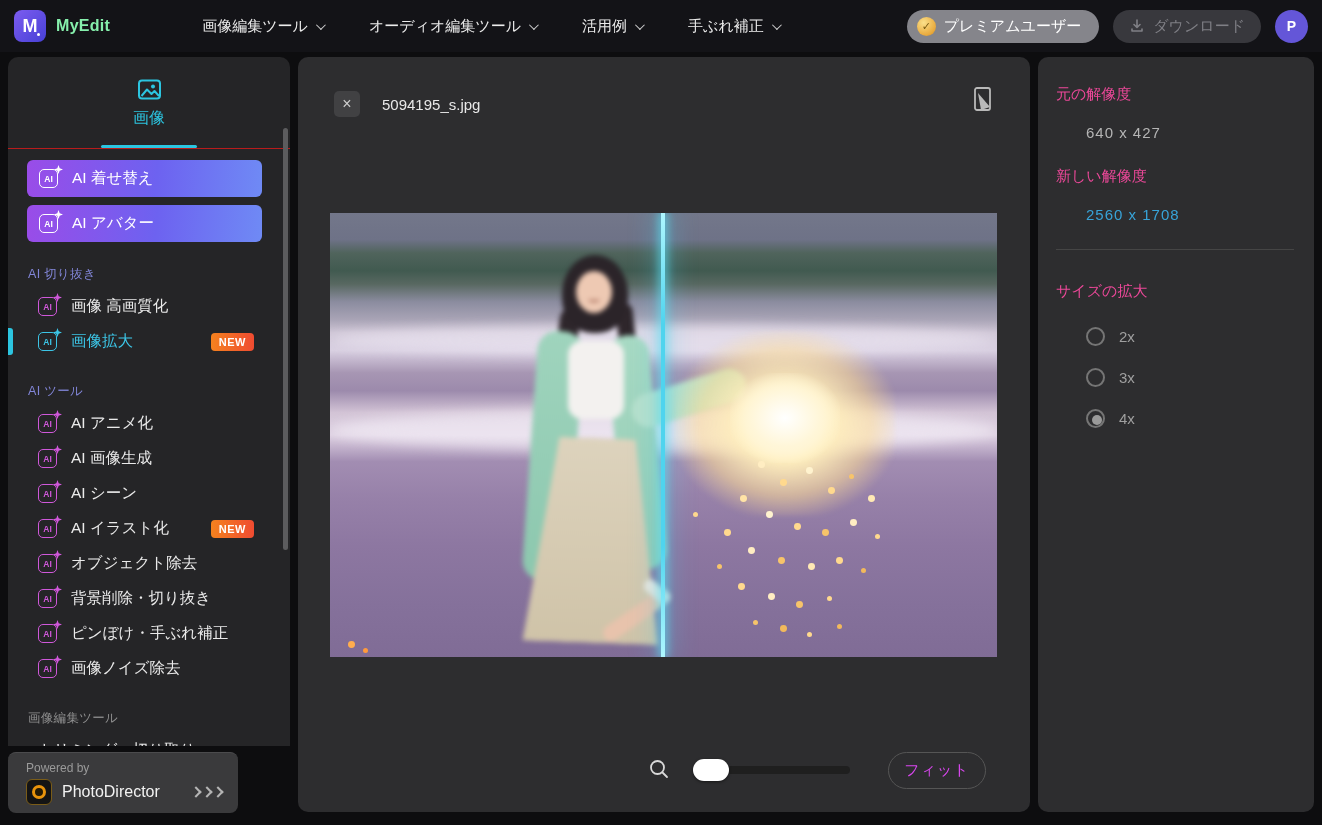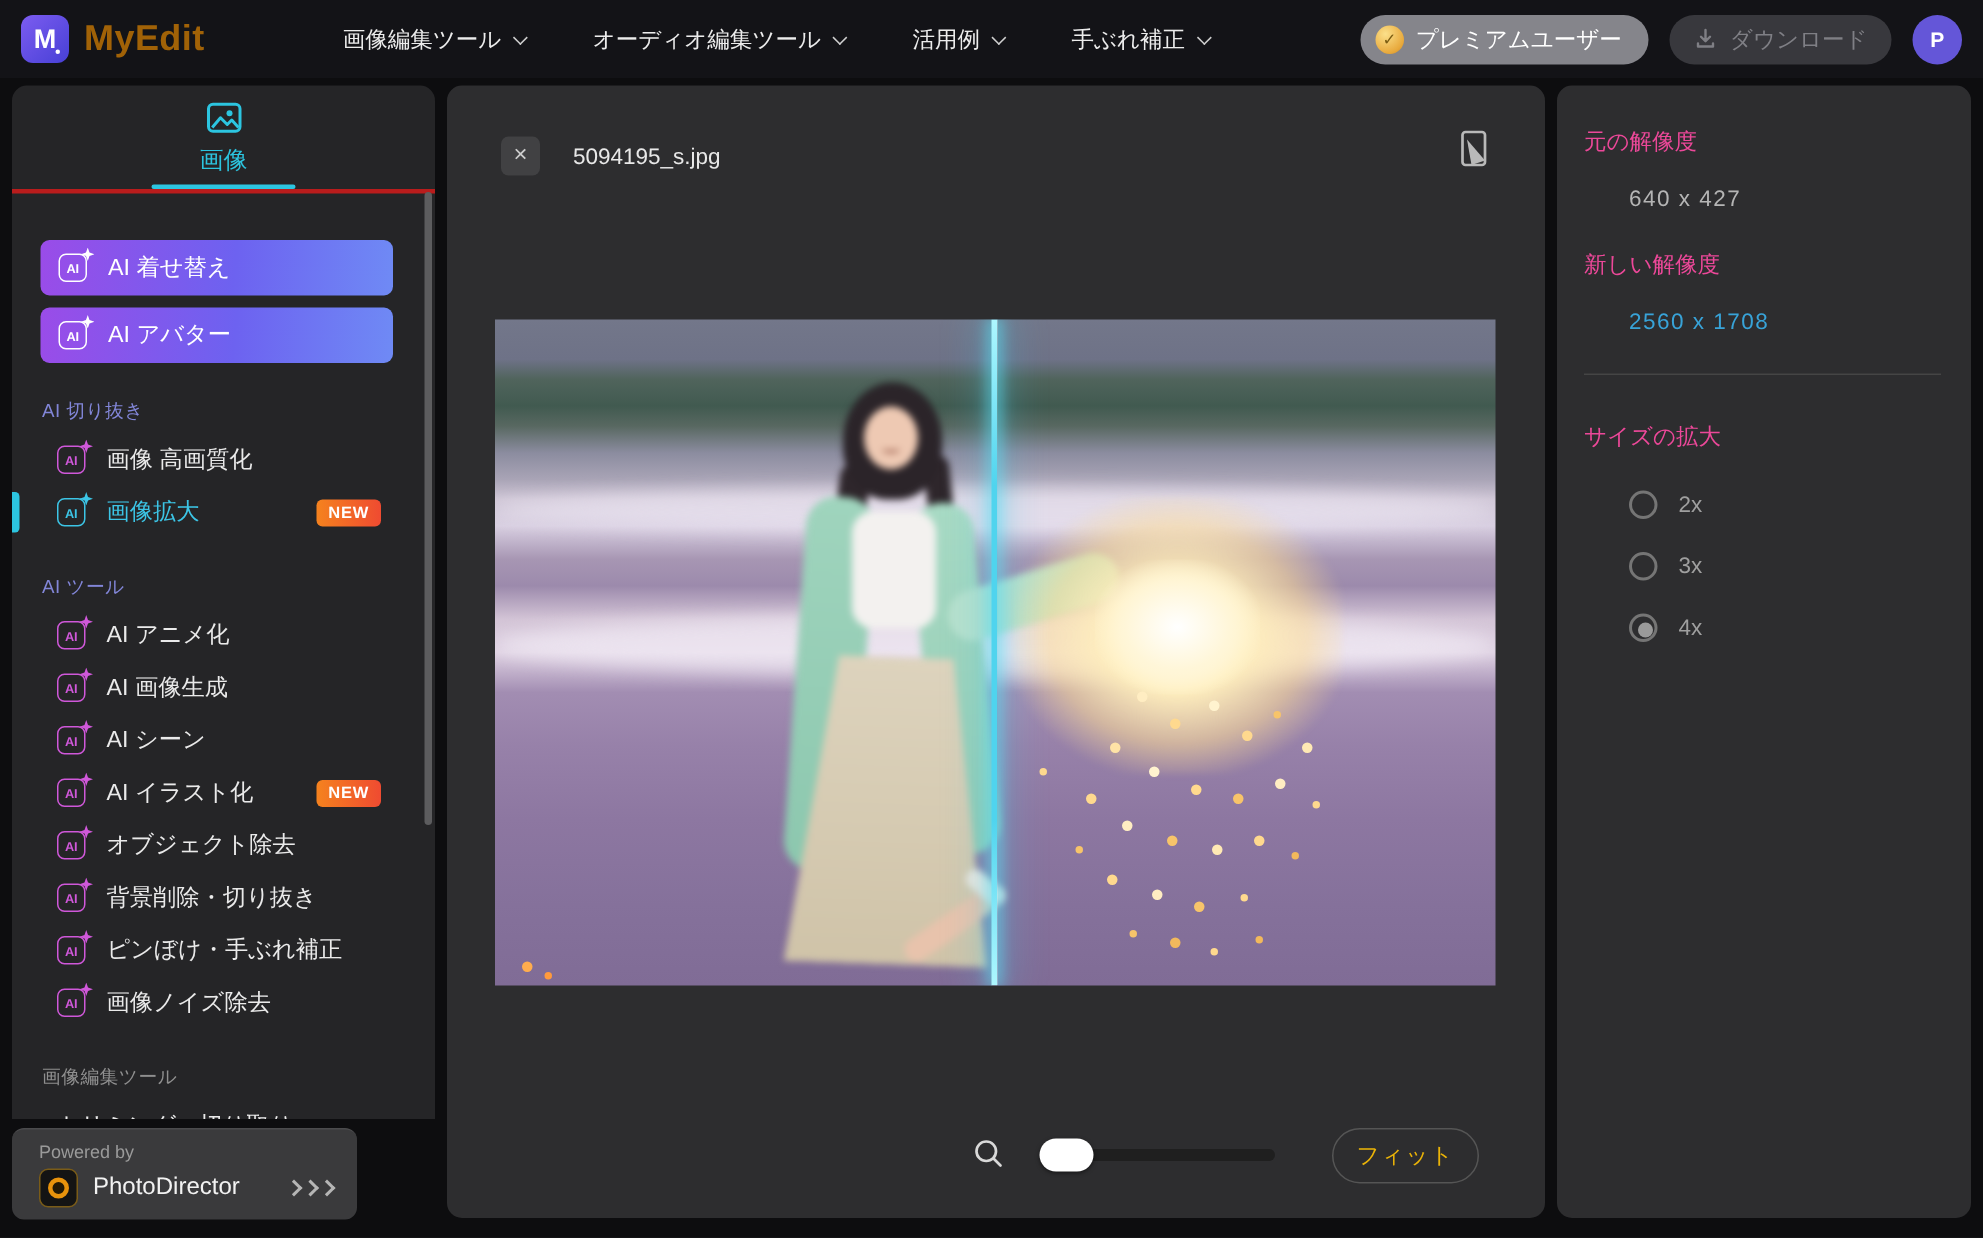"MyEdit" .logo-text { color: #a16207 -> #86efac; font-size: 24px -> 16px }
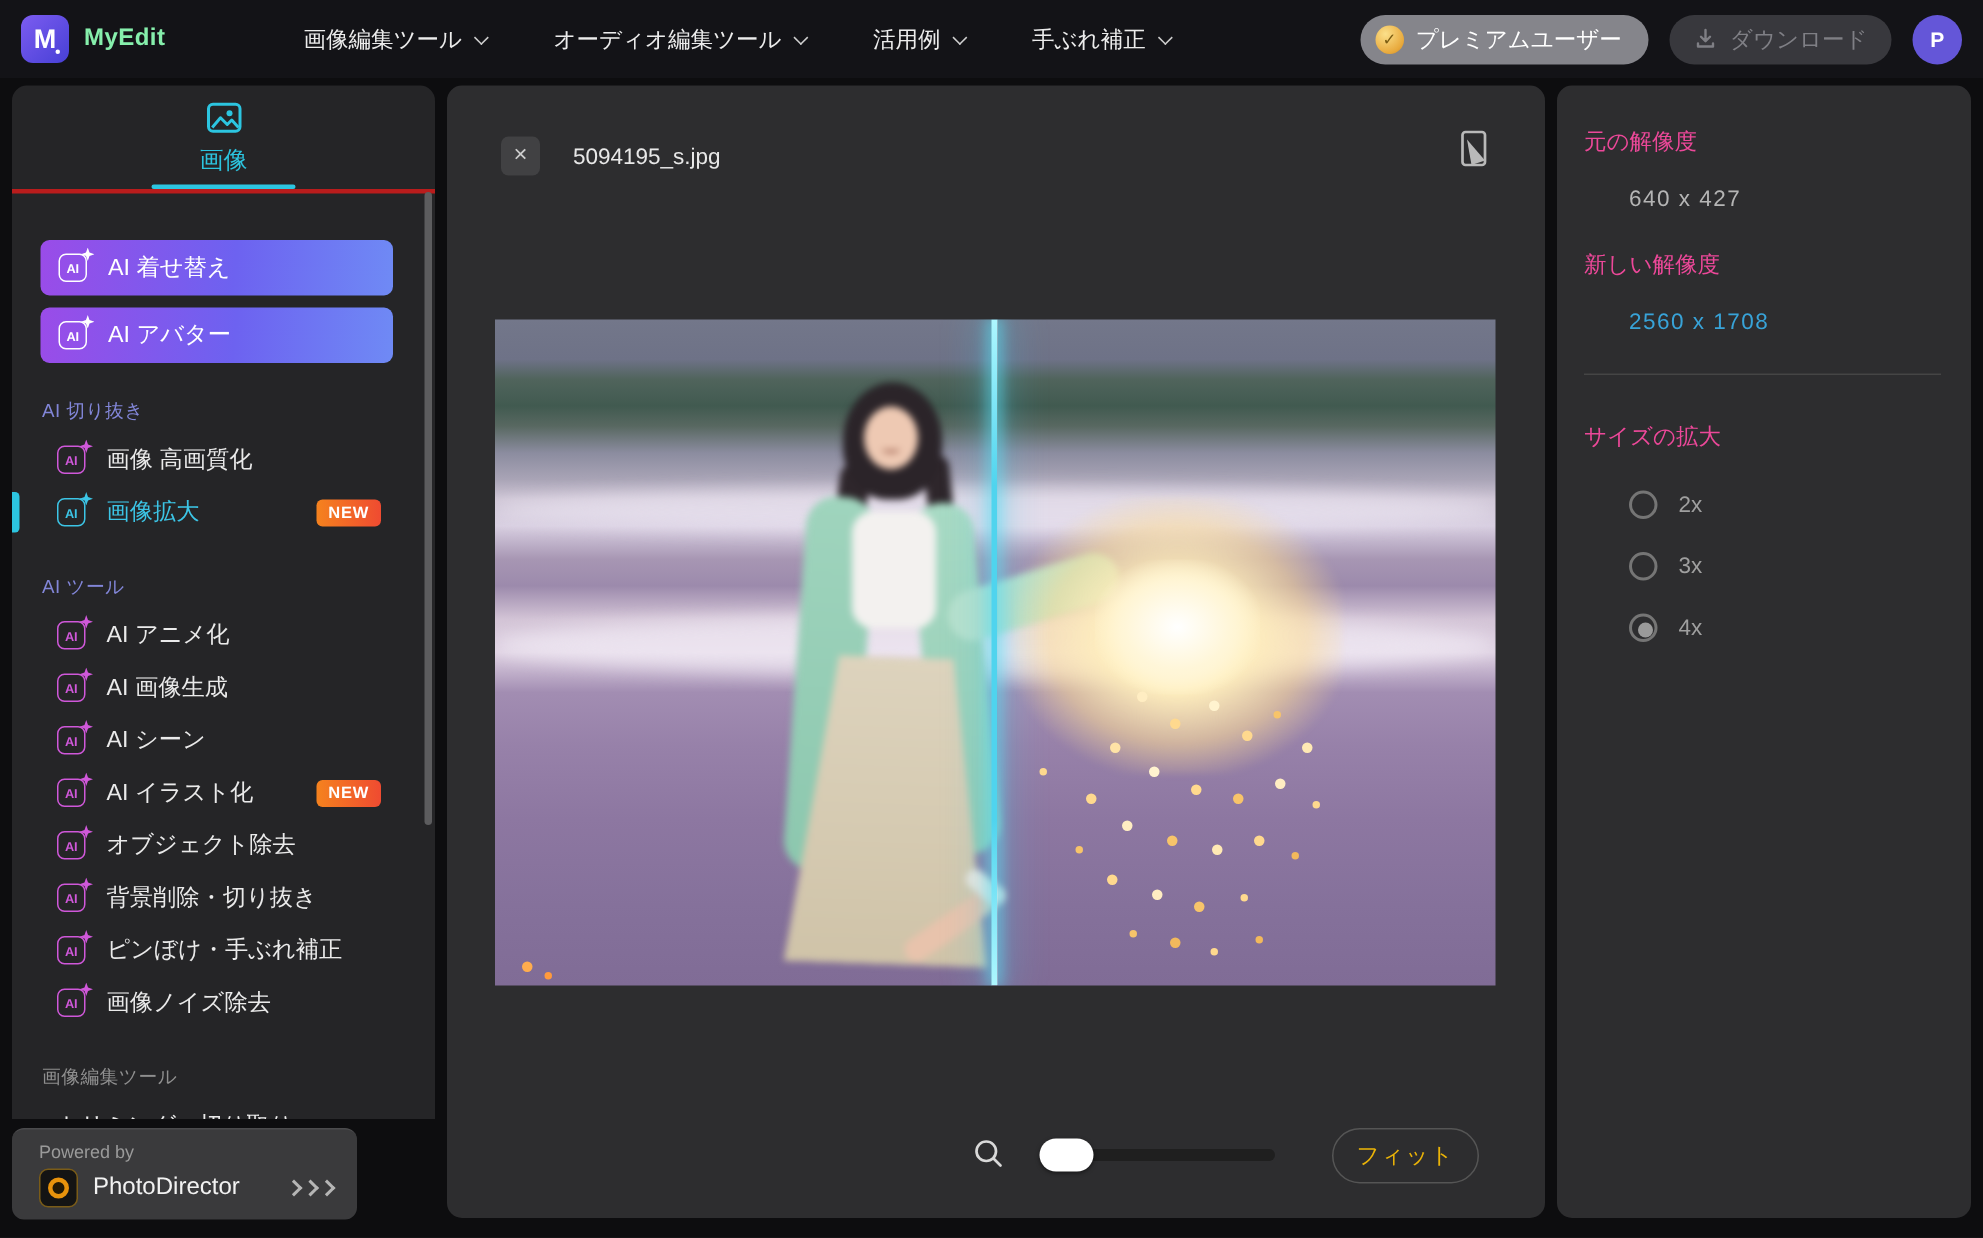"画像" .tabs { border-bottom: 3px solid #b91c1c -> 1px solid #b91c1c; height: 72px -> 92px }
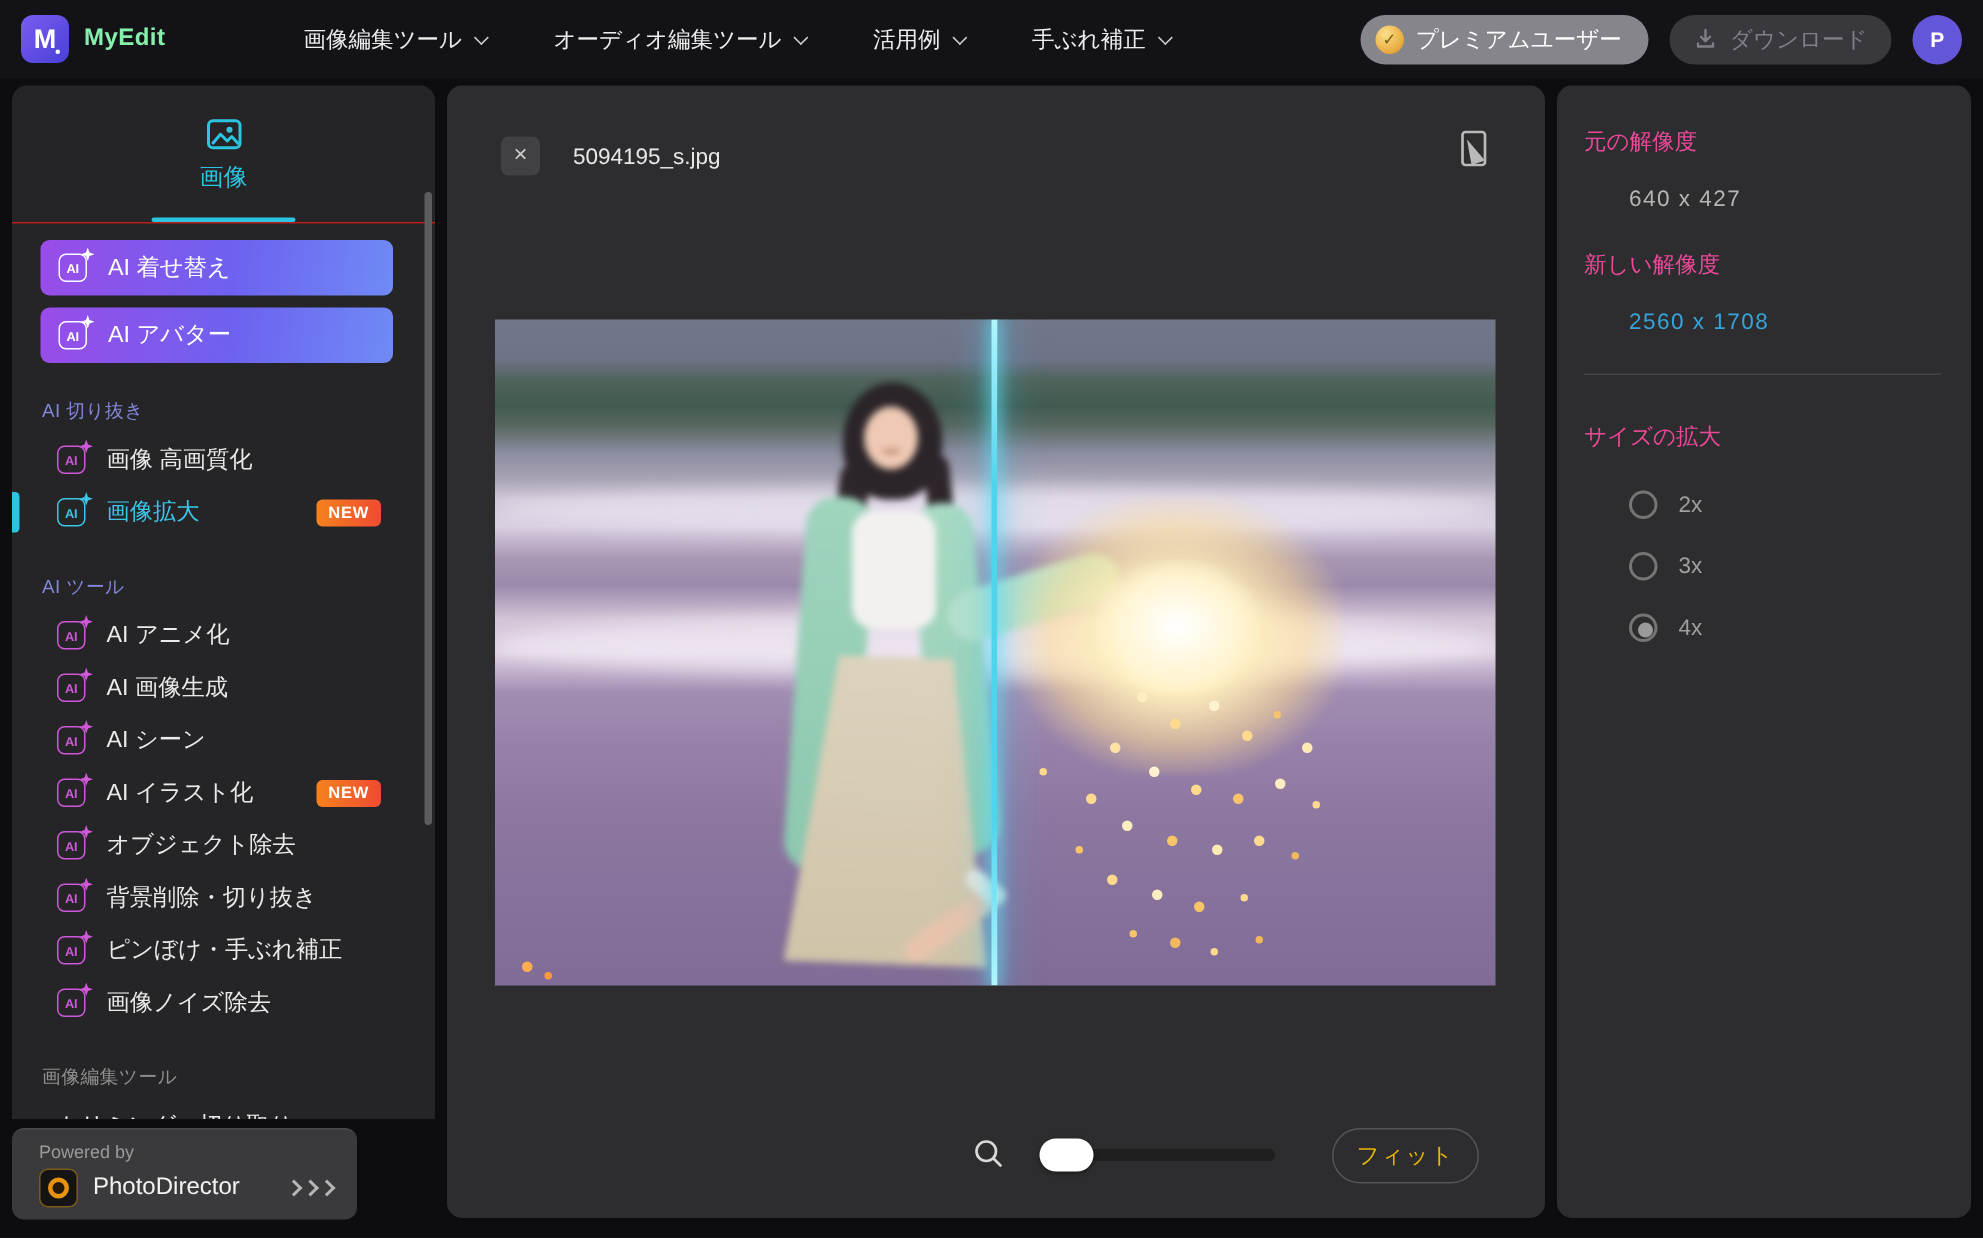"フィット" .fit-btn { color: #eab308 -> #d946ef }
